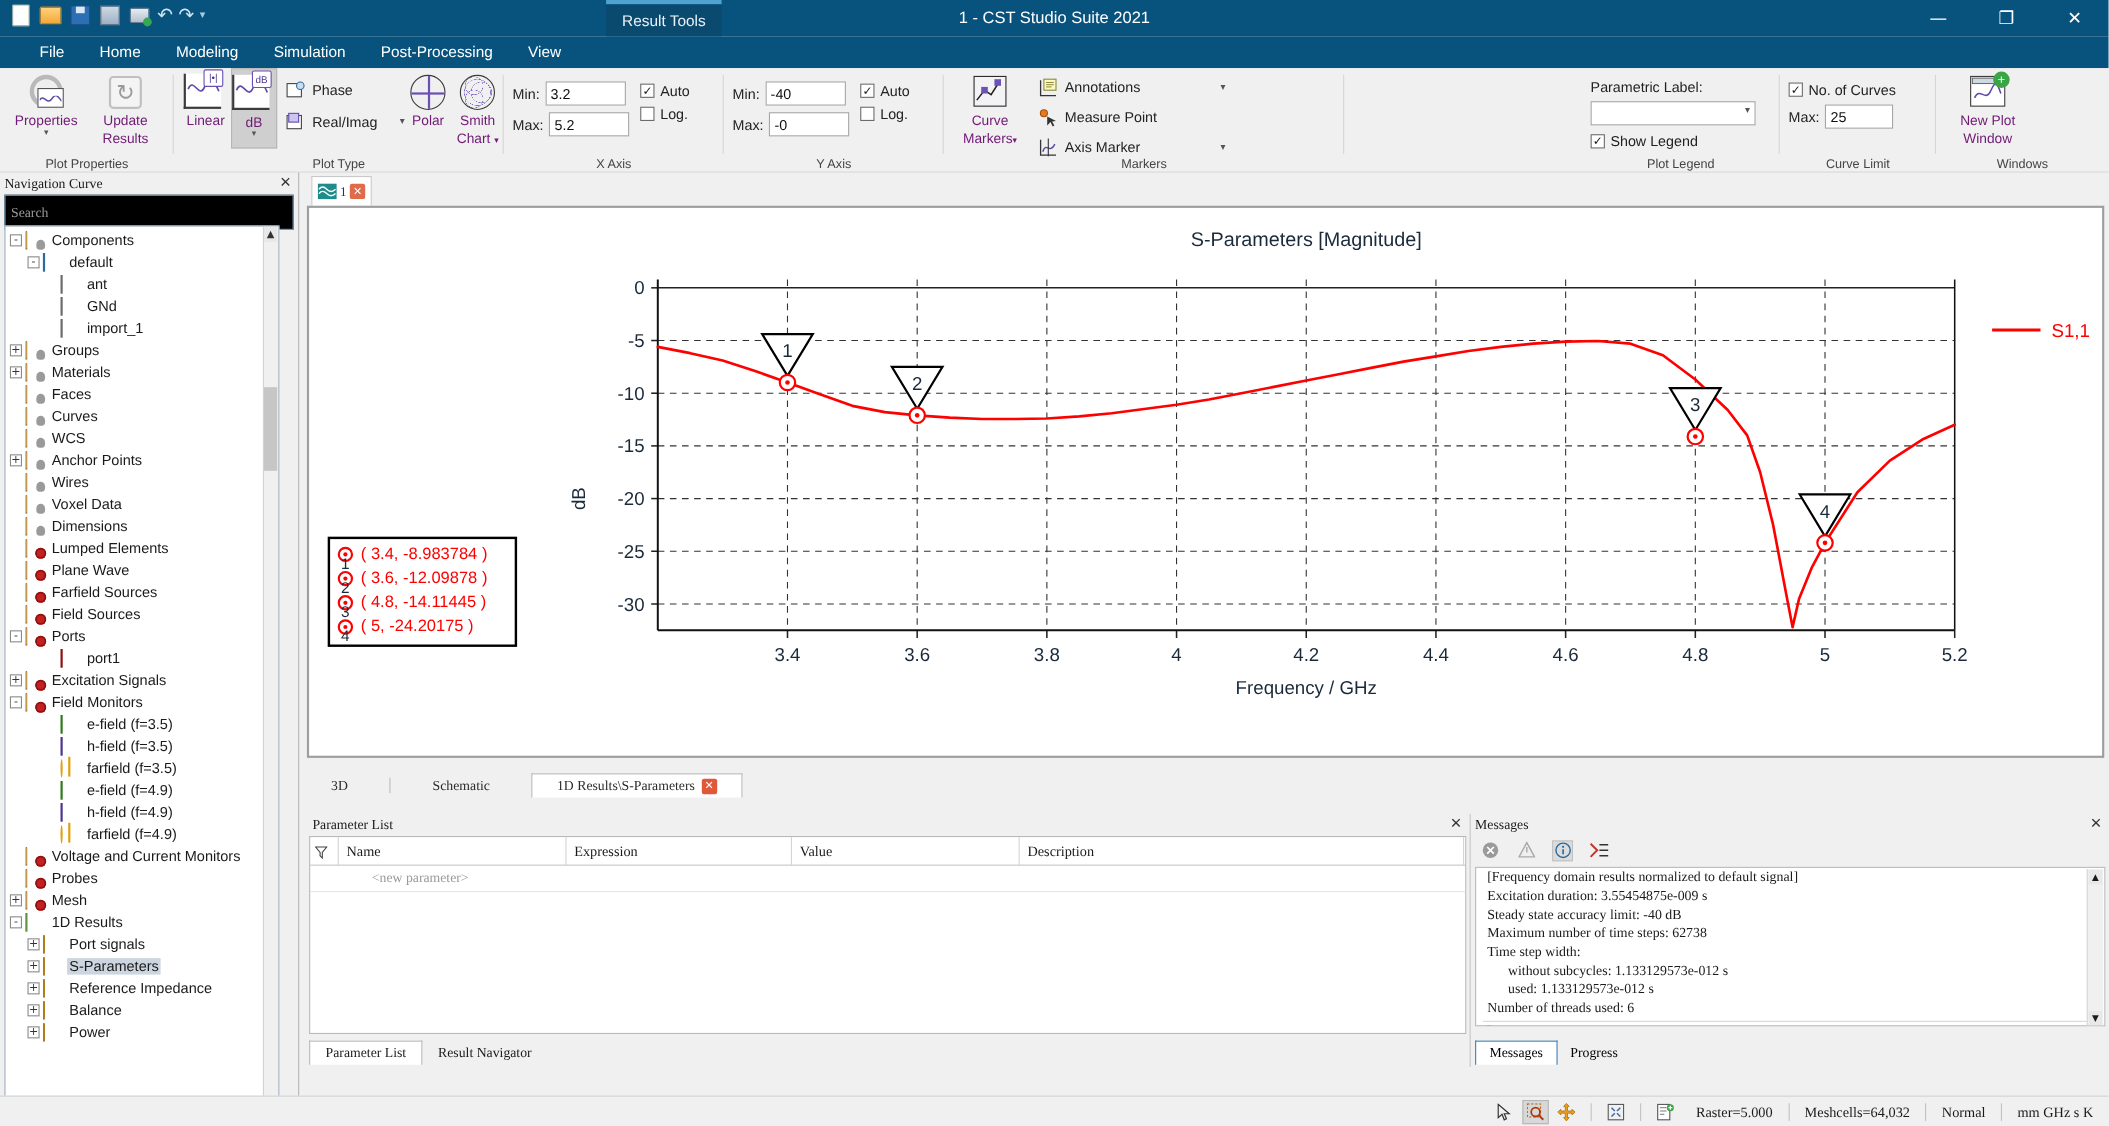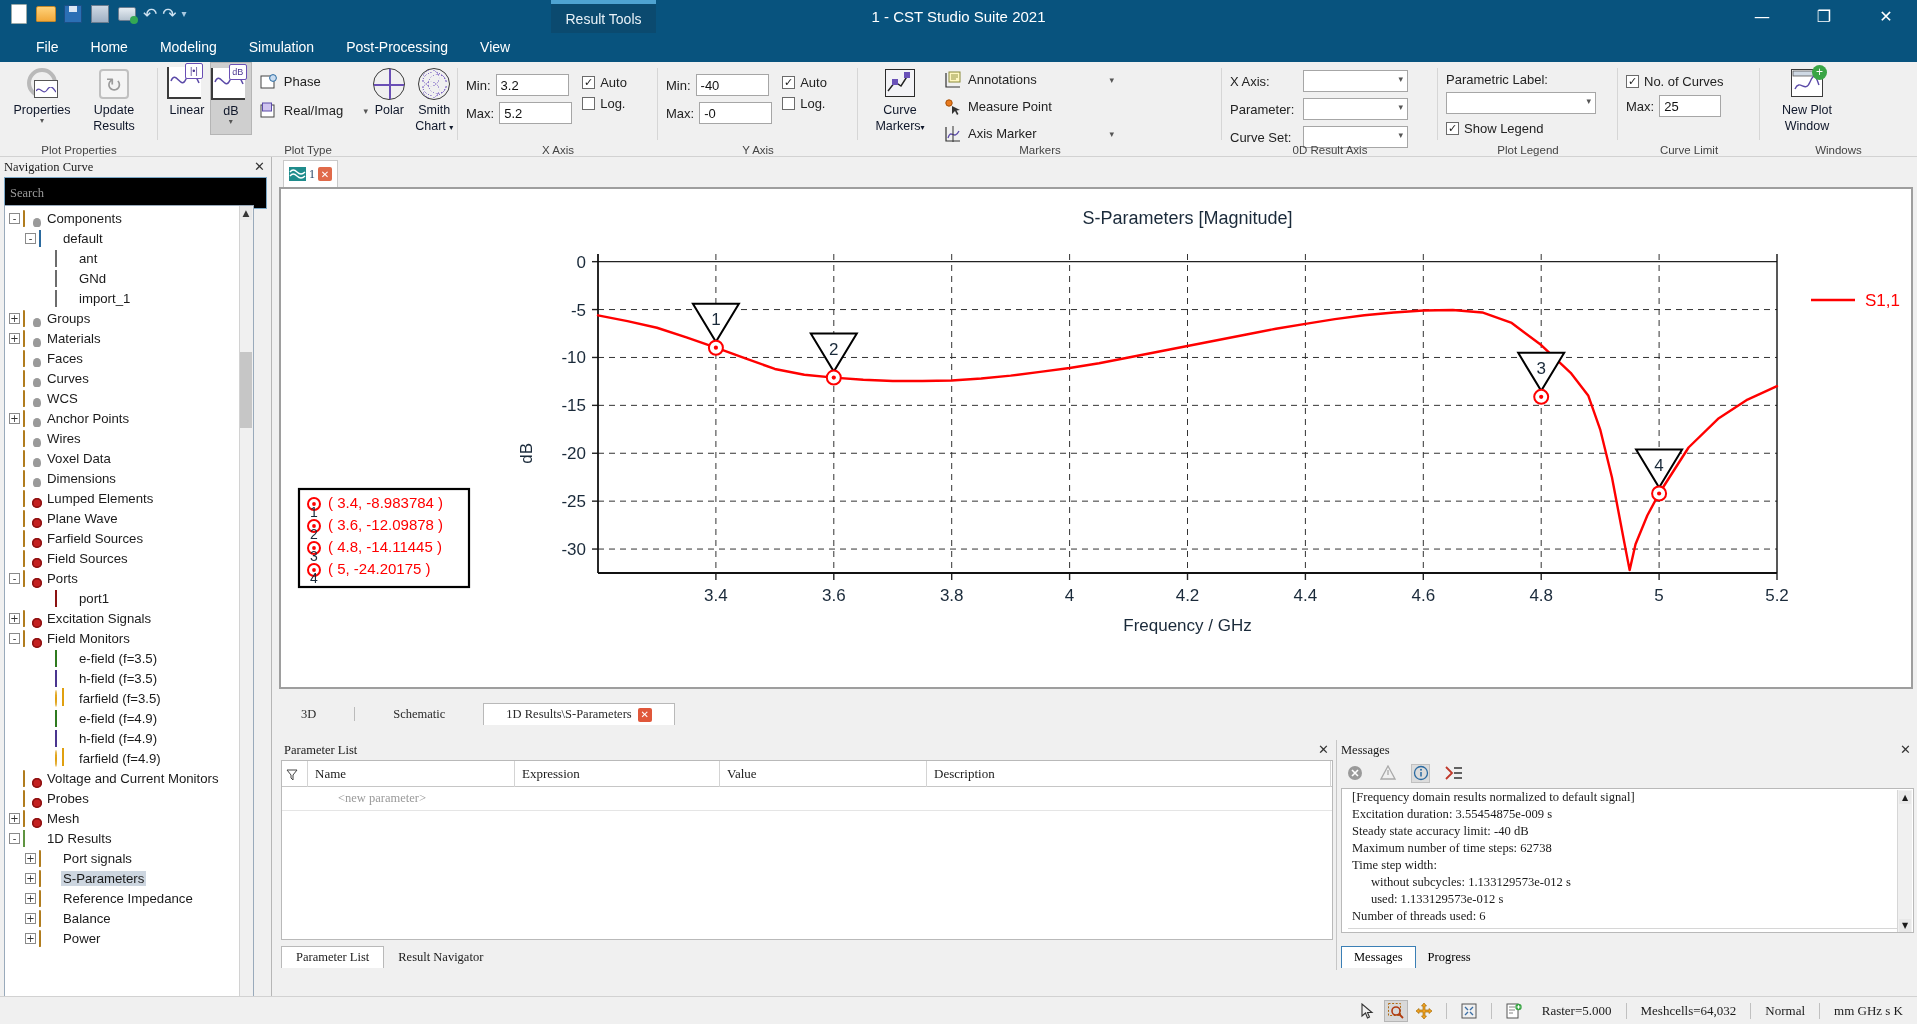"X Axis:" div.rgroup { html: <div> <div> <div> <label>X Axis:</label> <div><span></span></div> </div> <div> <label>Parameter:</label> <div><span></span></div> </div> <div> <label>Curve Set:</label> <div><span></span></div> </div> </div> <div>0D Result Axis</div> <div></div> </div> -> none }
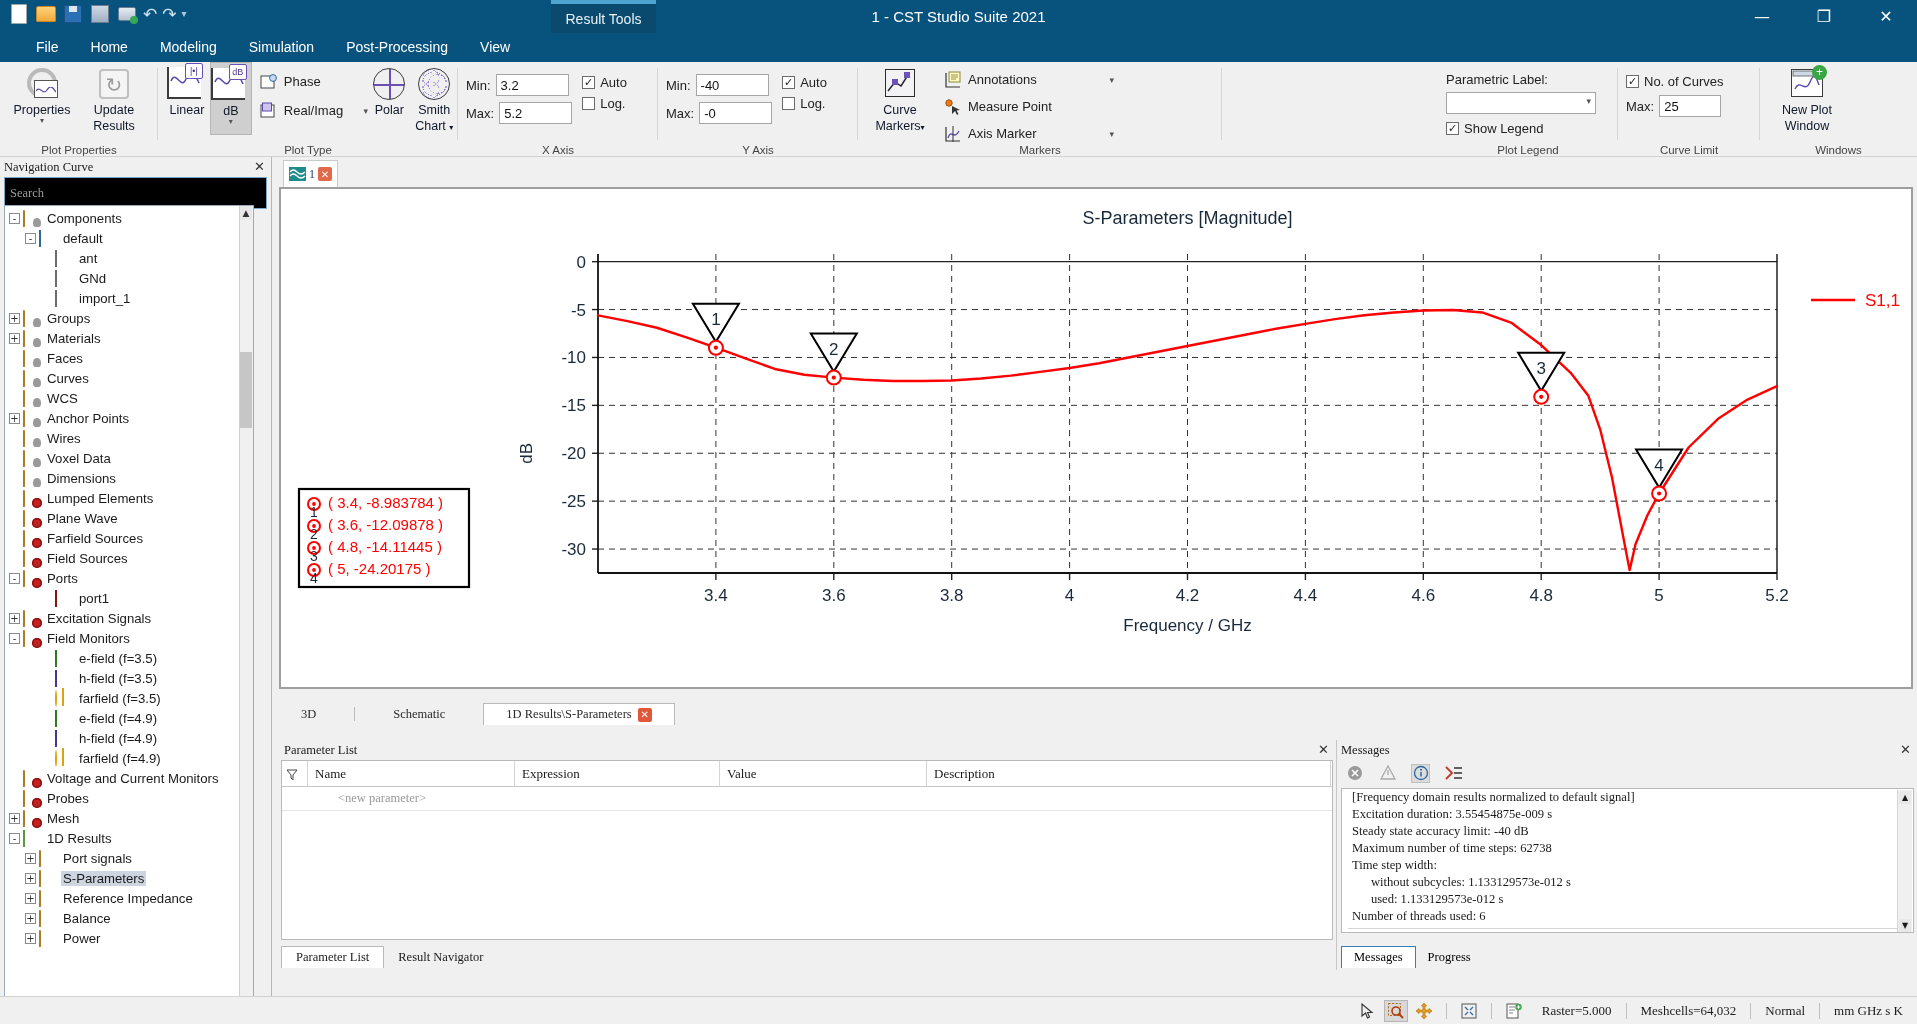"Properties" .bigbtn .lbl { color: #0f172a -> #701a75 }
